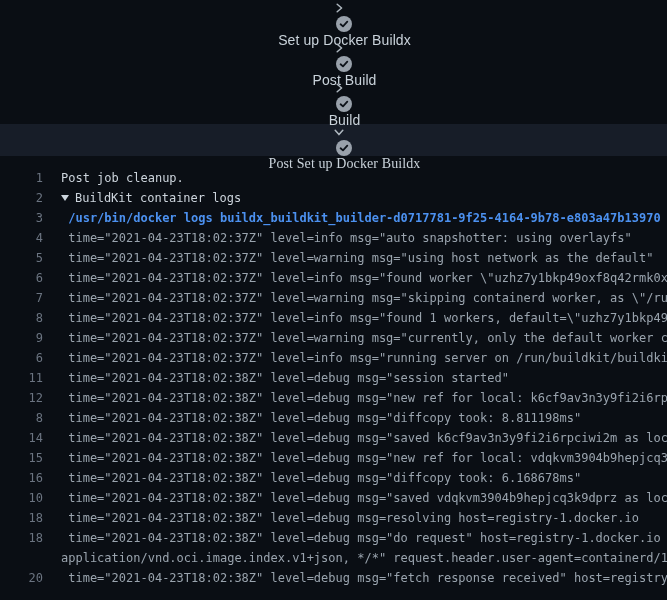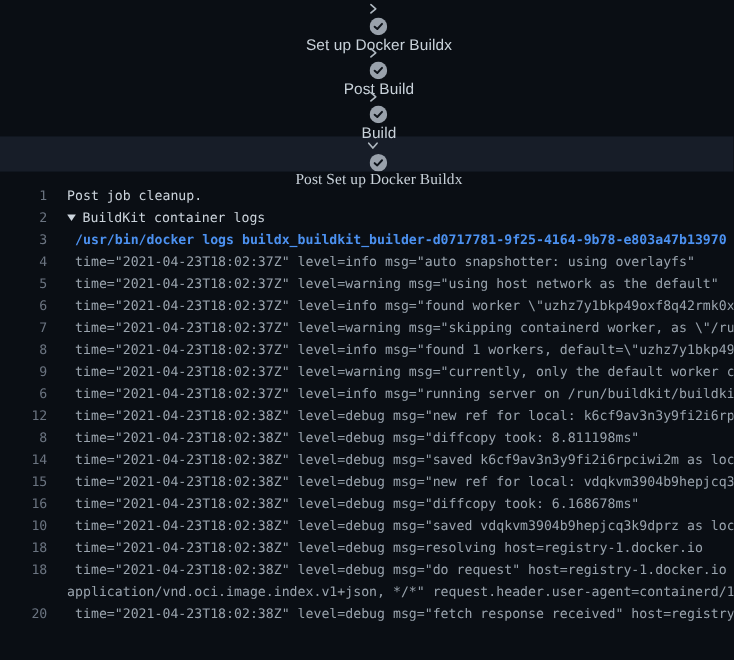"11" div.log-row { html: none -> <div> <span>11</span> <span> time="2021-04-23T18:02:38Z" level=debug msg="session started"</span> </div> }
